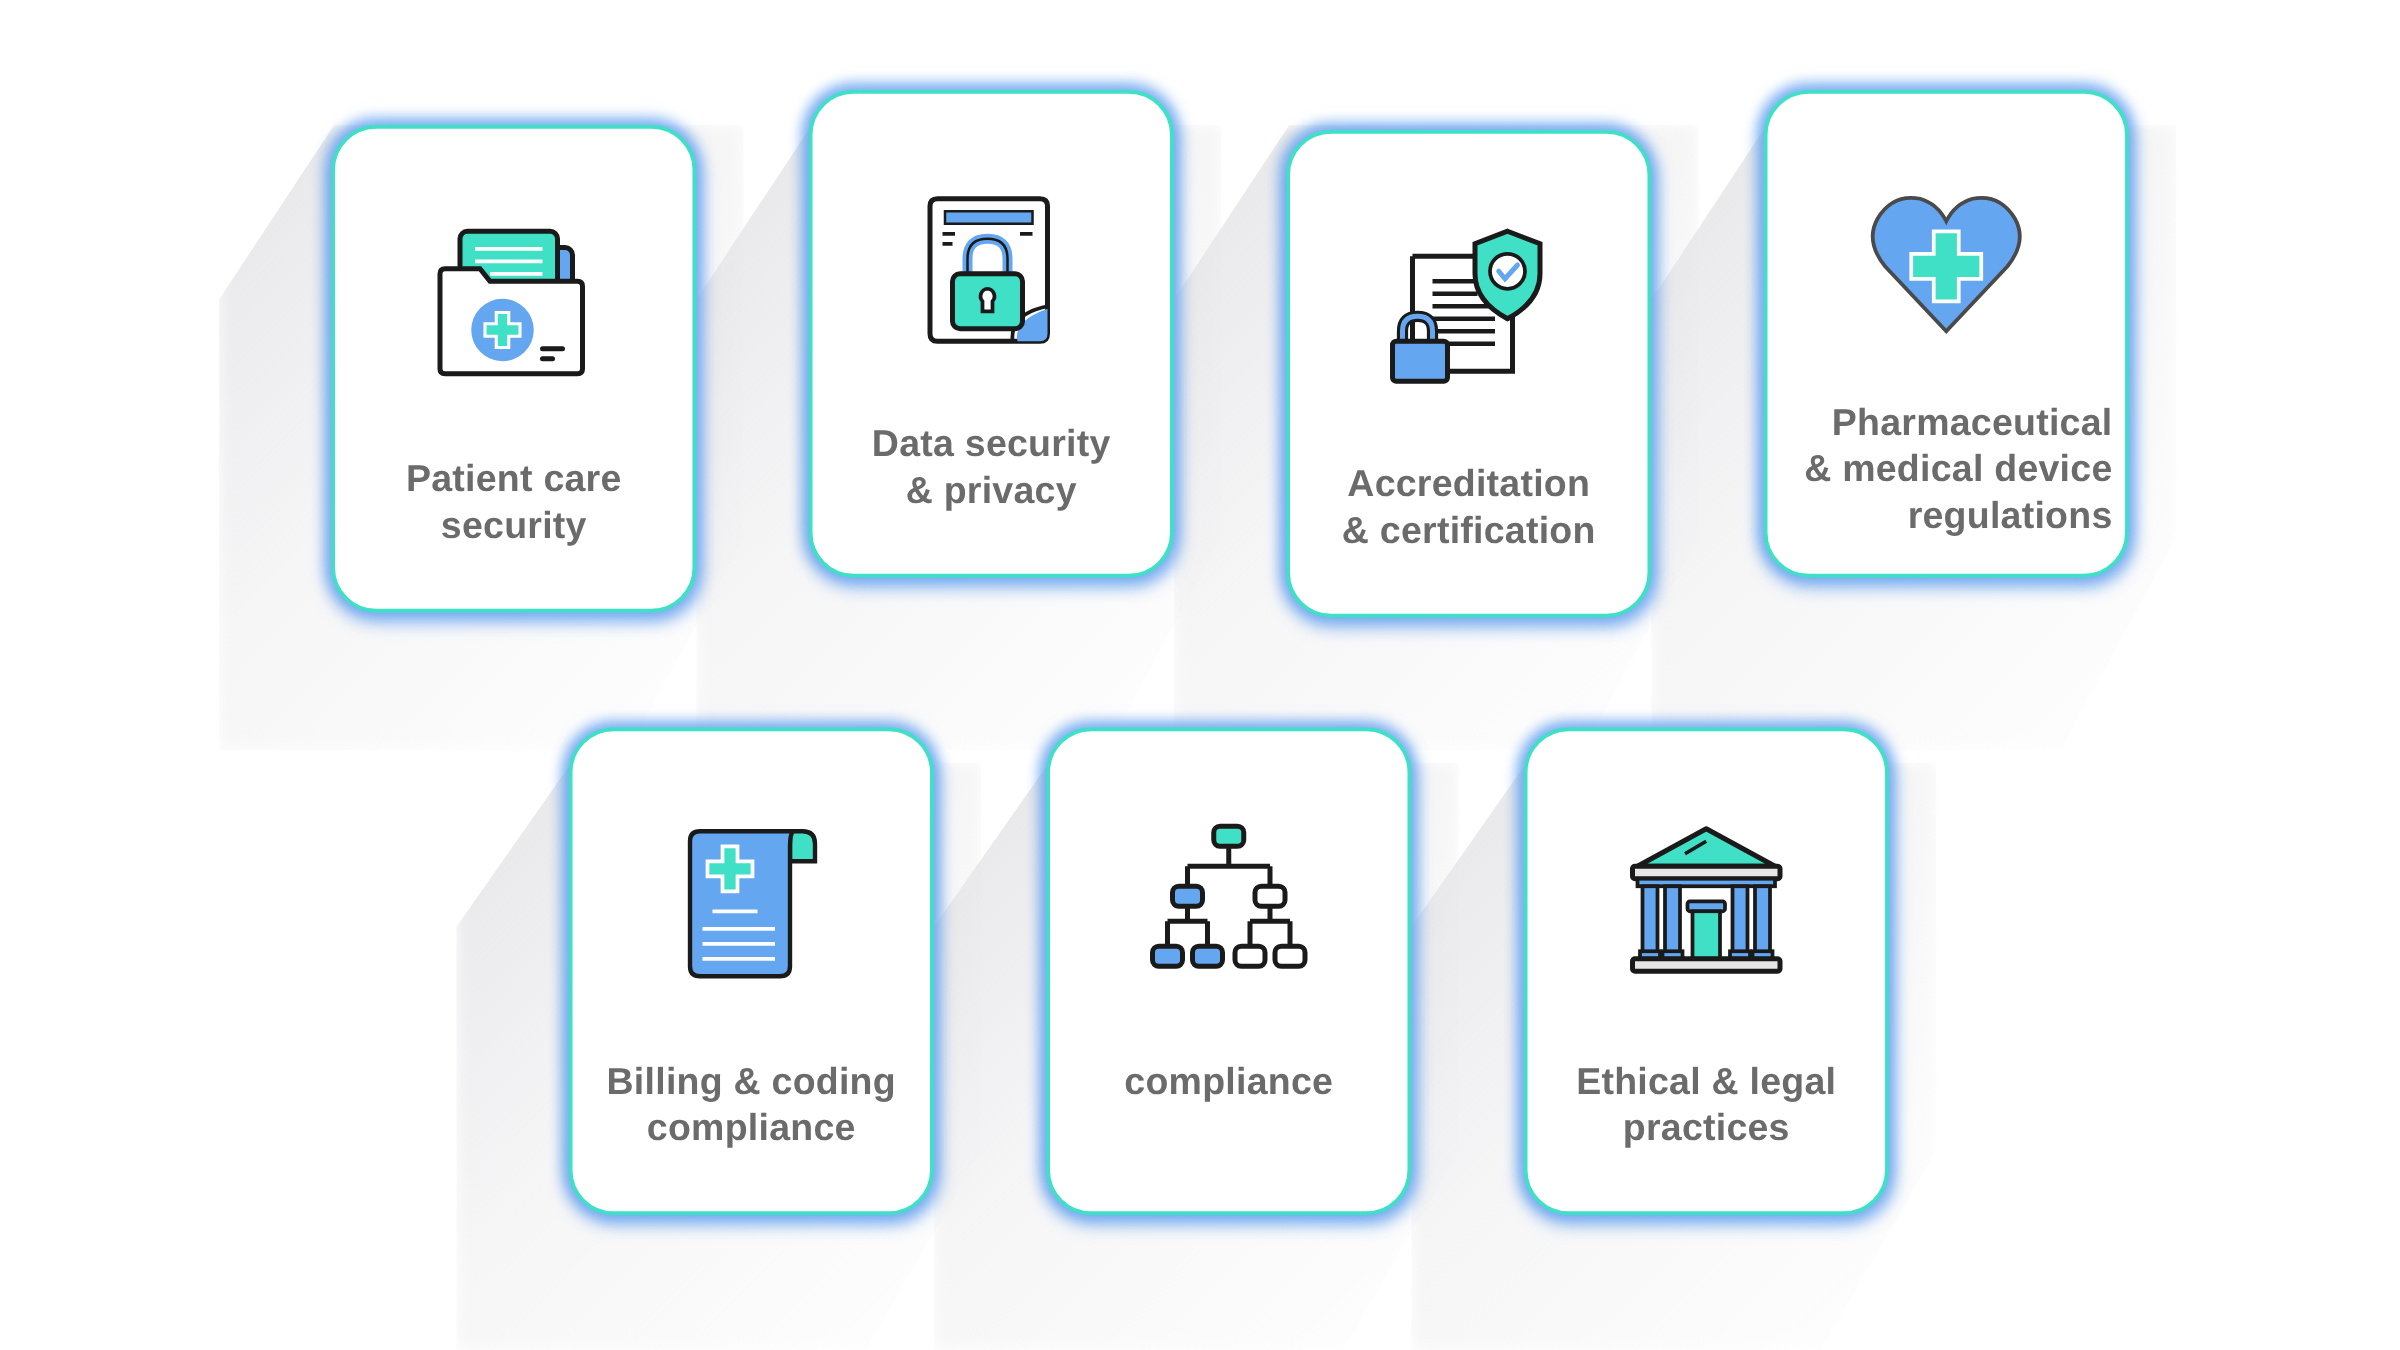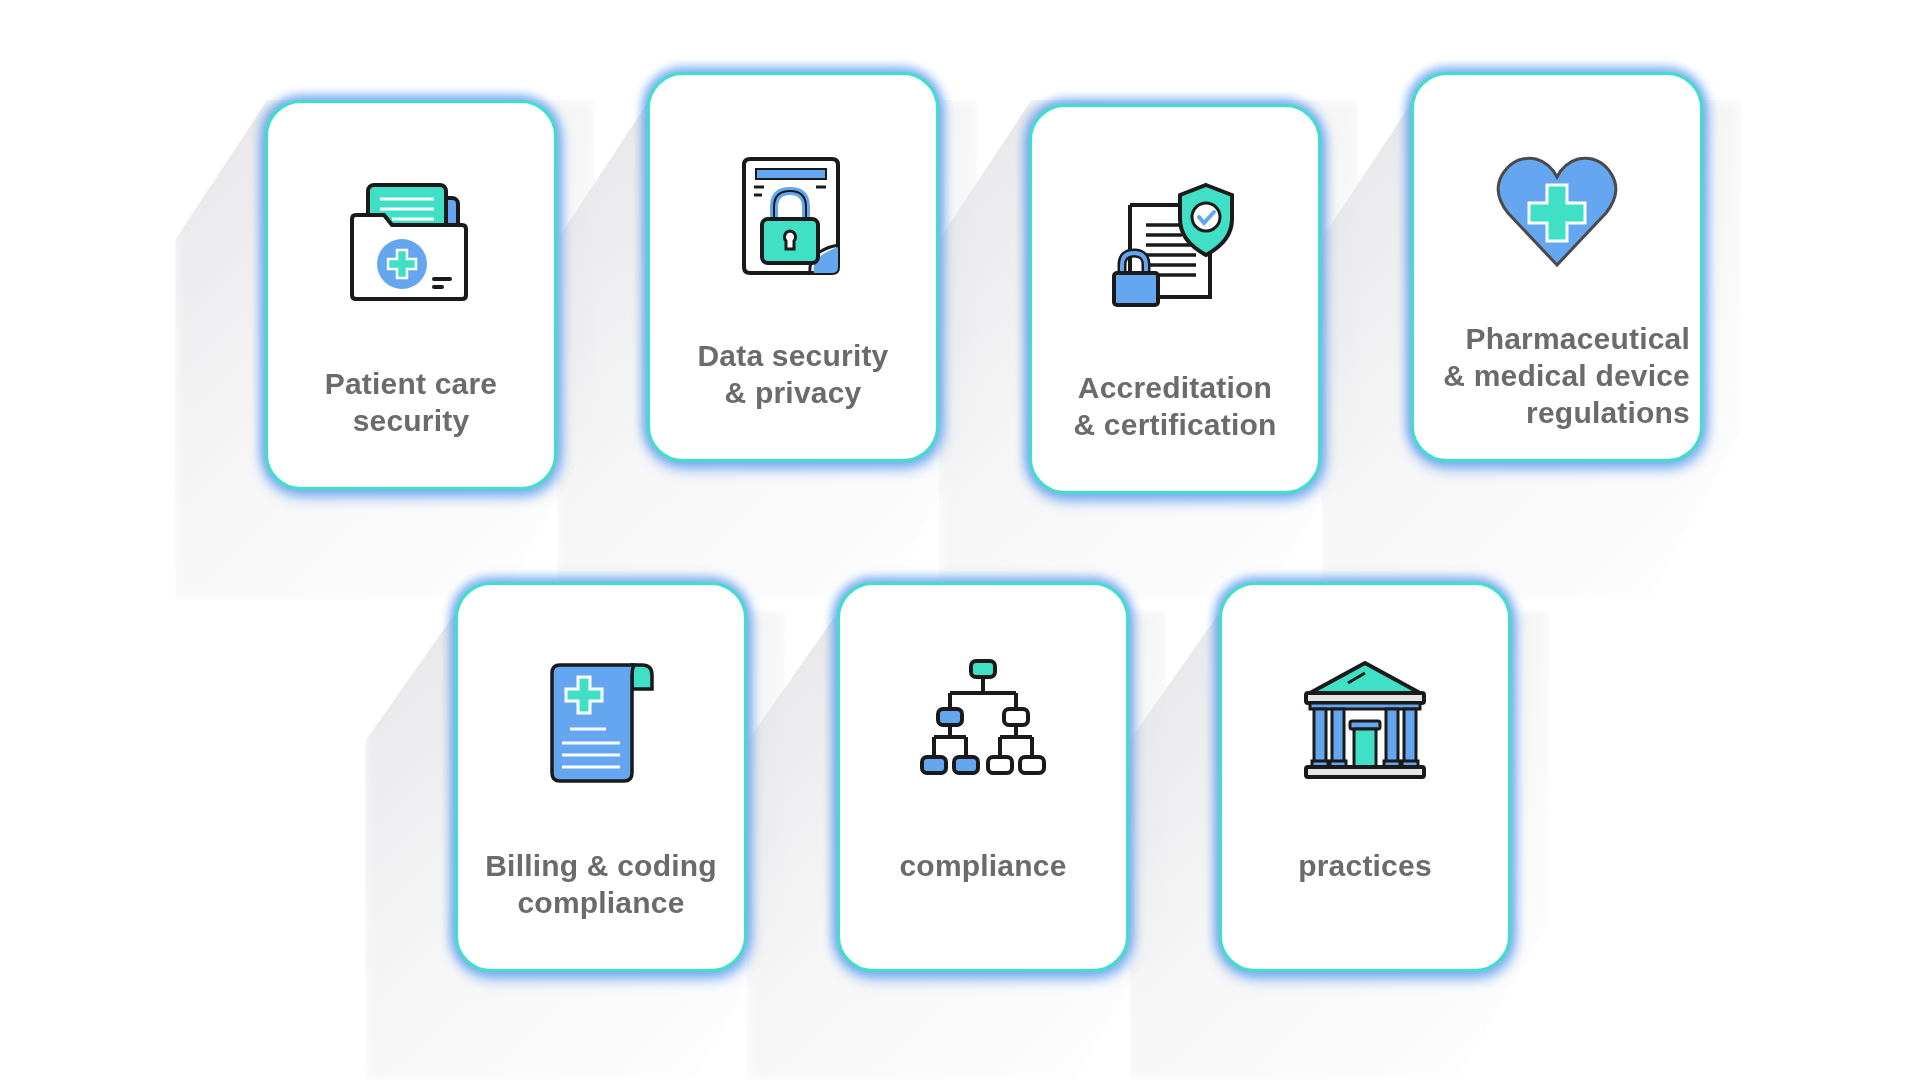"Ethical & legal" div { html: none -> <div>Ethical &amp; legal</div> }
